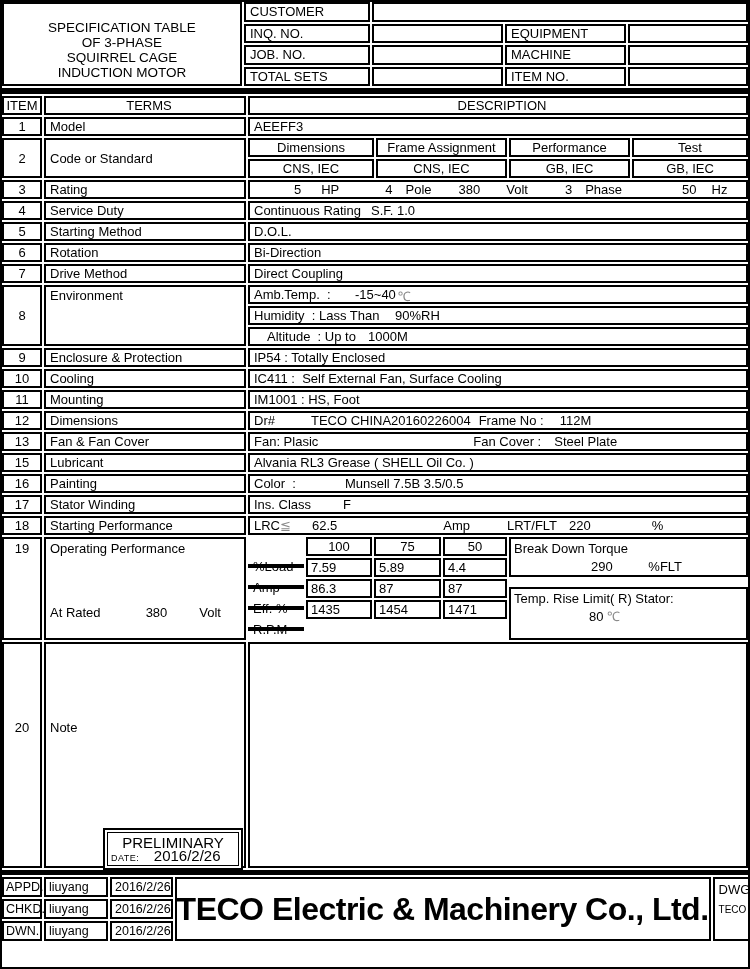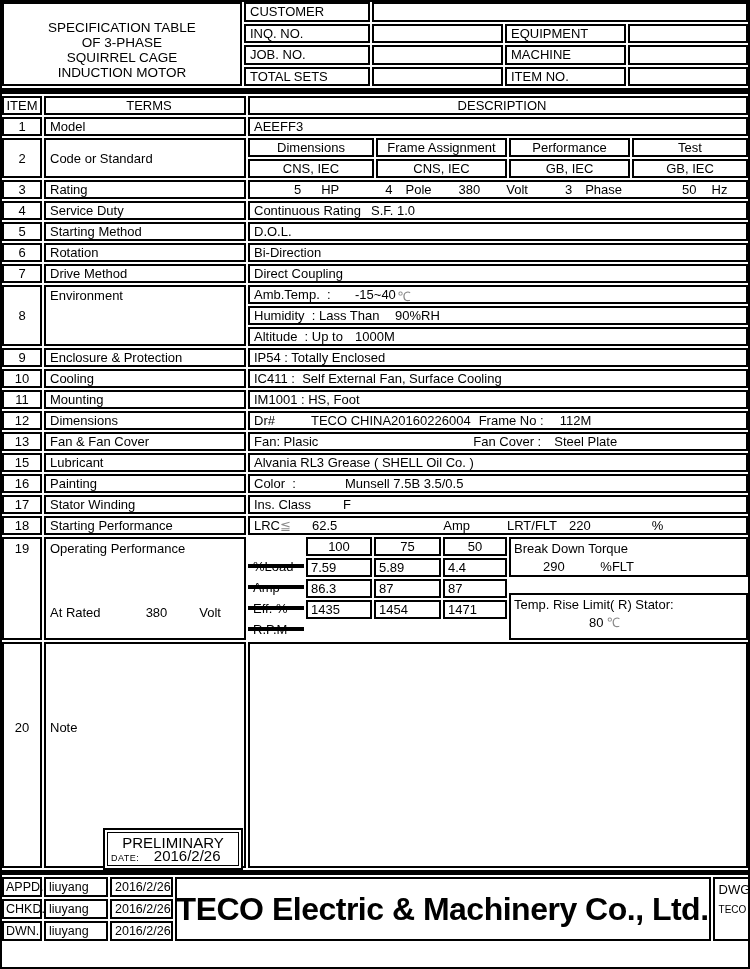"Altitude : Up to" div.c { padding-left: 4px -> 17px }
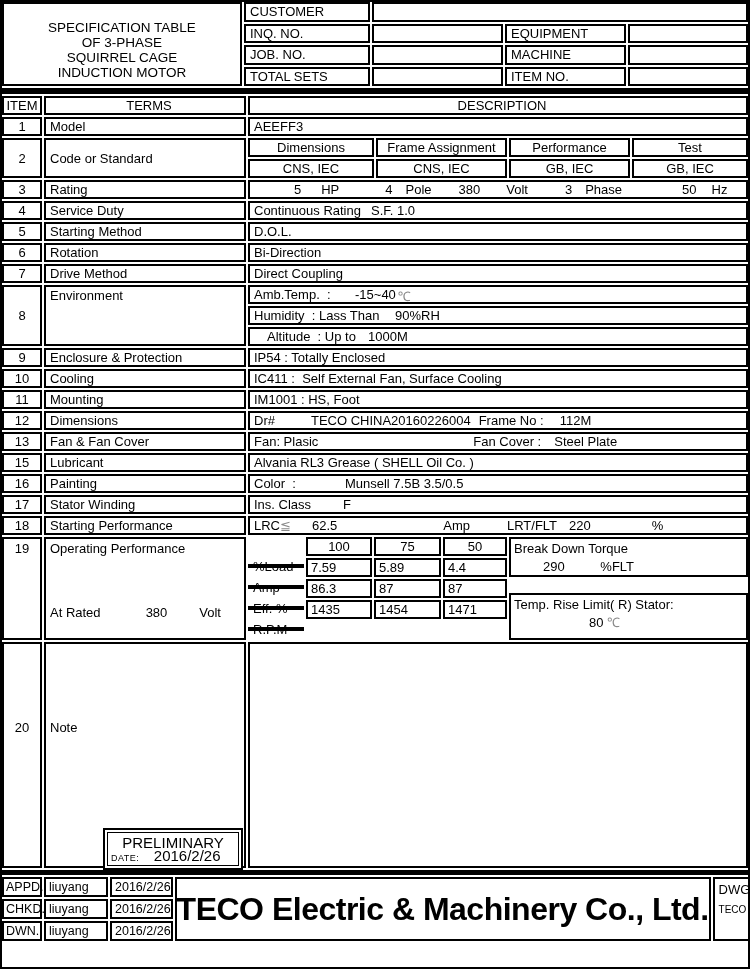"Break Down Torque" .right19 { gap: 16px -> 10px }
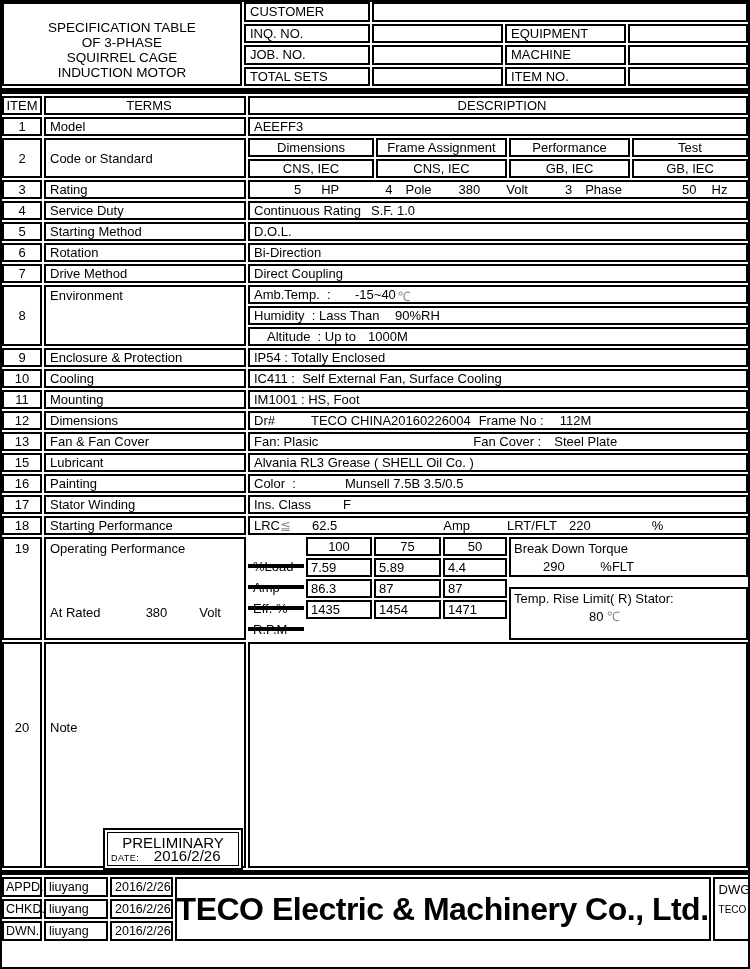"290" span { margin-left: 29px -> 77px }
